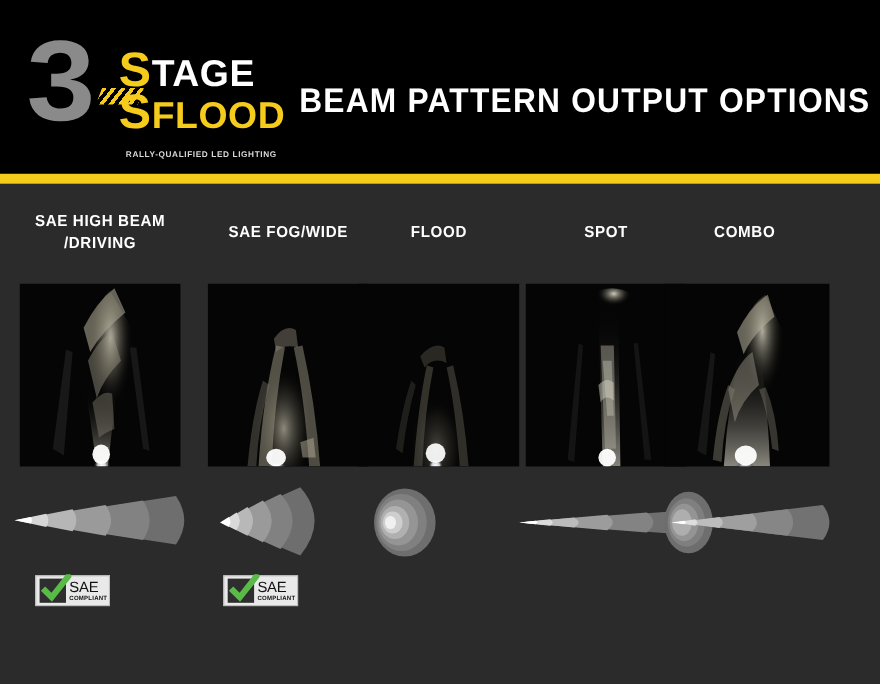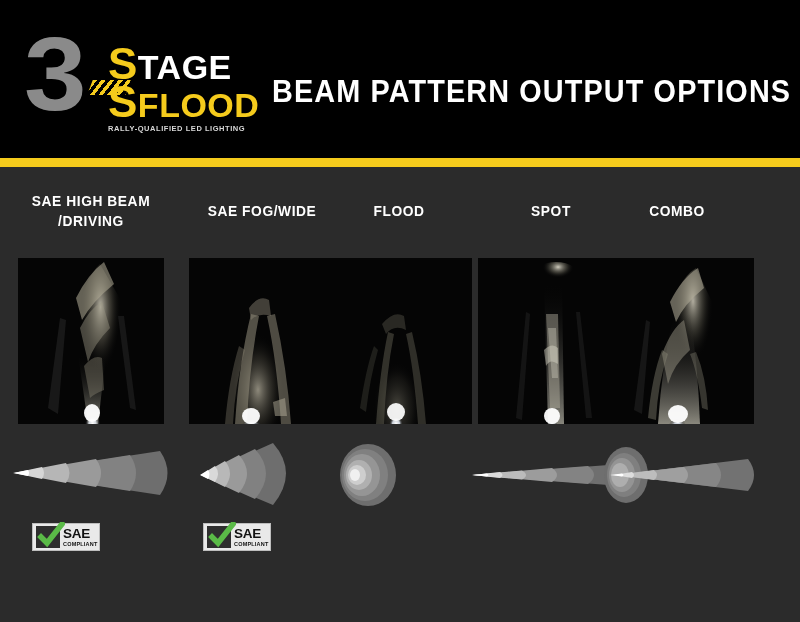"RALLY-QUALIFIED LED LIGHTING" .logo-tag { margin-top: 2px -> 14px; text-align: none -> center }
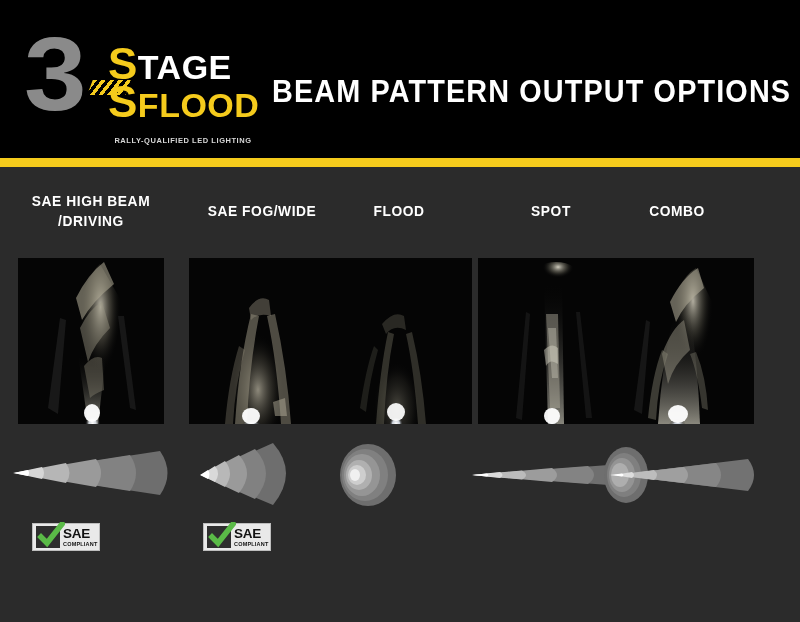"SAE" .badge-sae { font-weight: bold -> normal }
